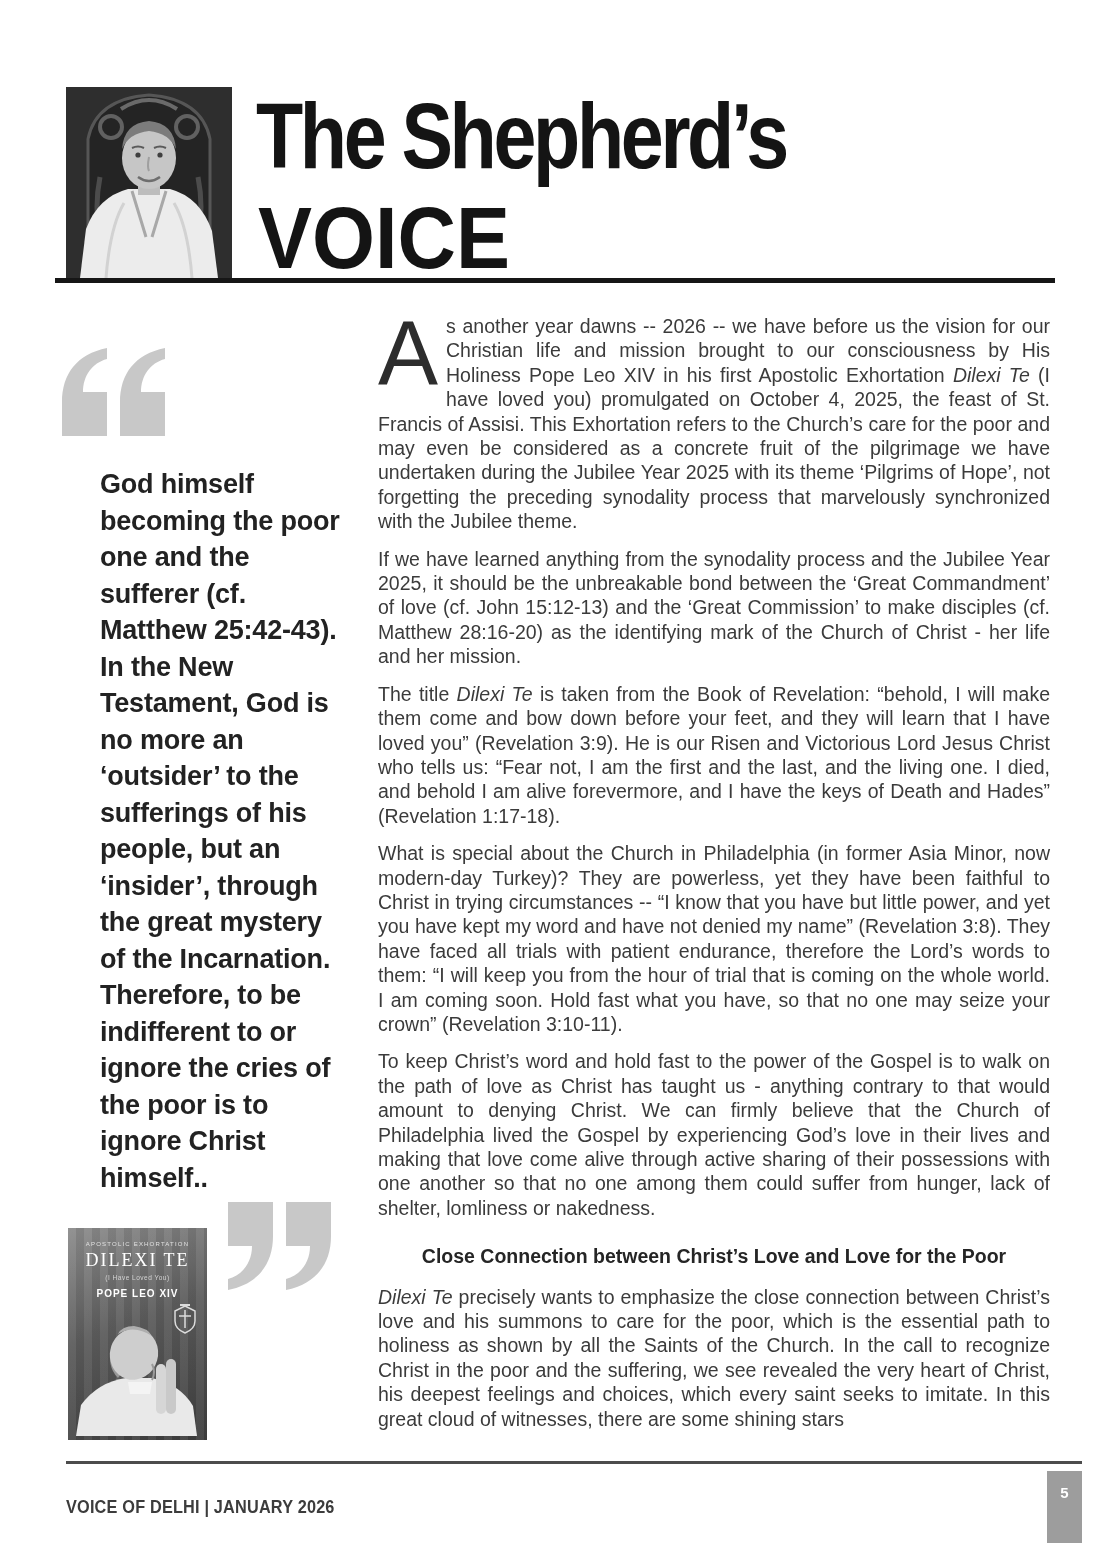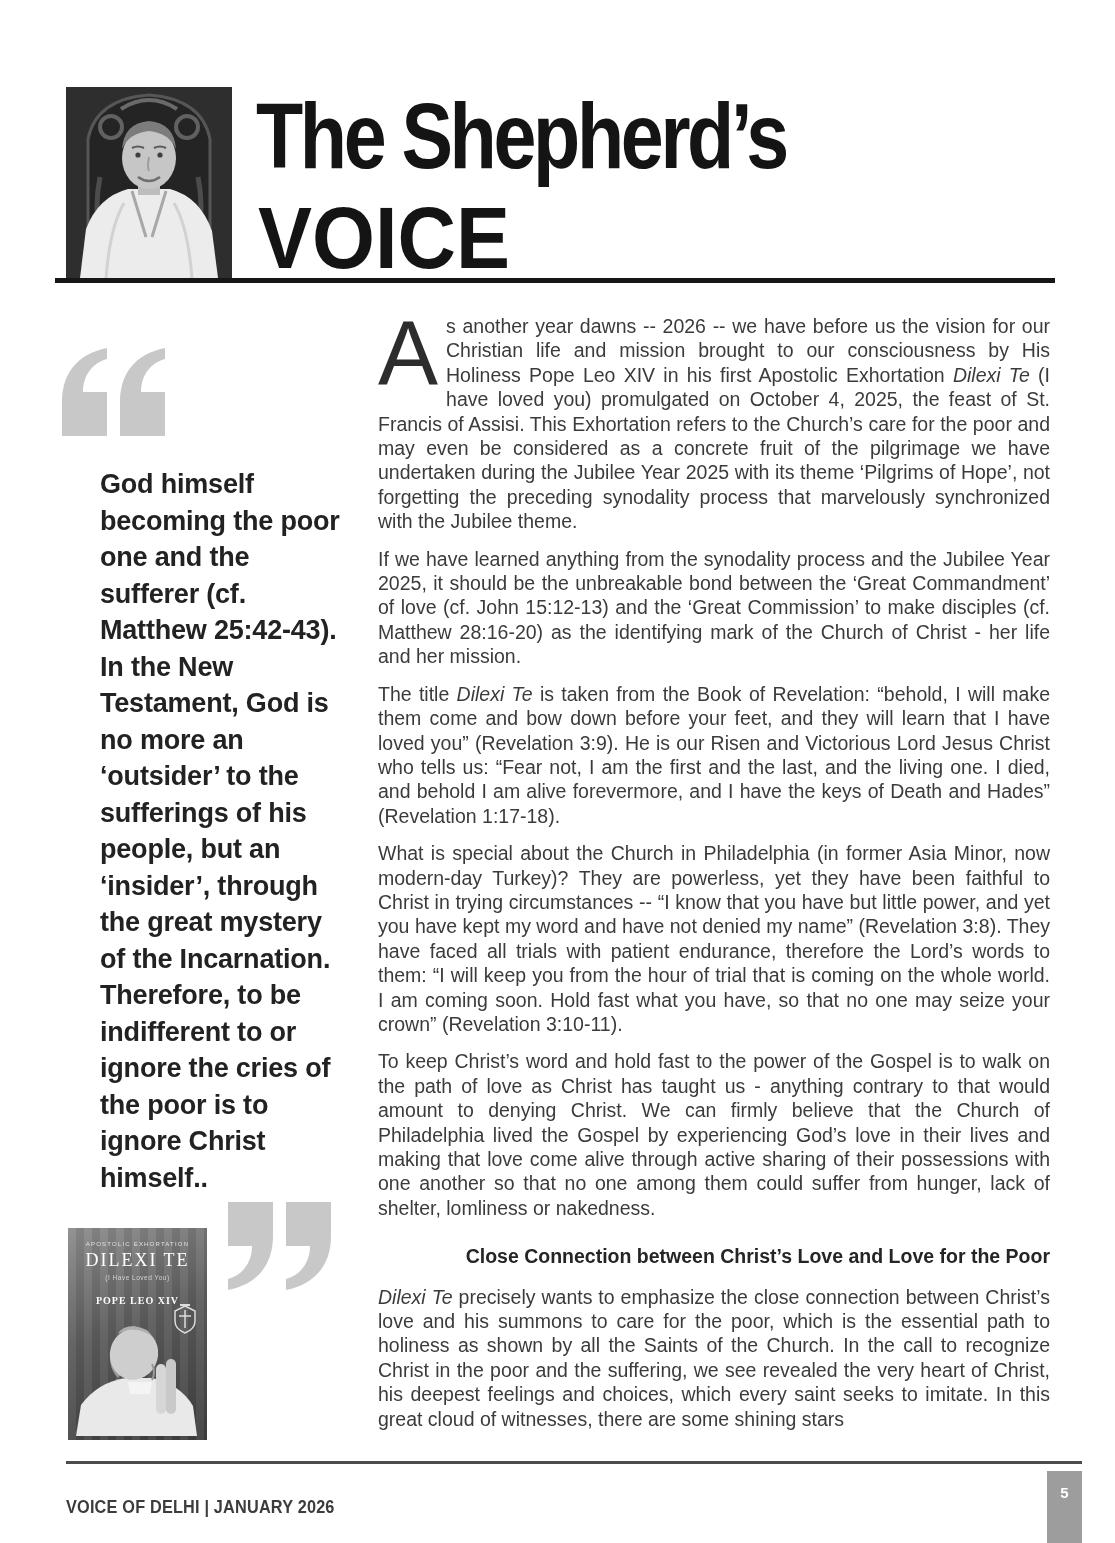"Close Connection between Christ’s Love" .section-heading { text-align: right -> center }
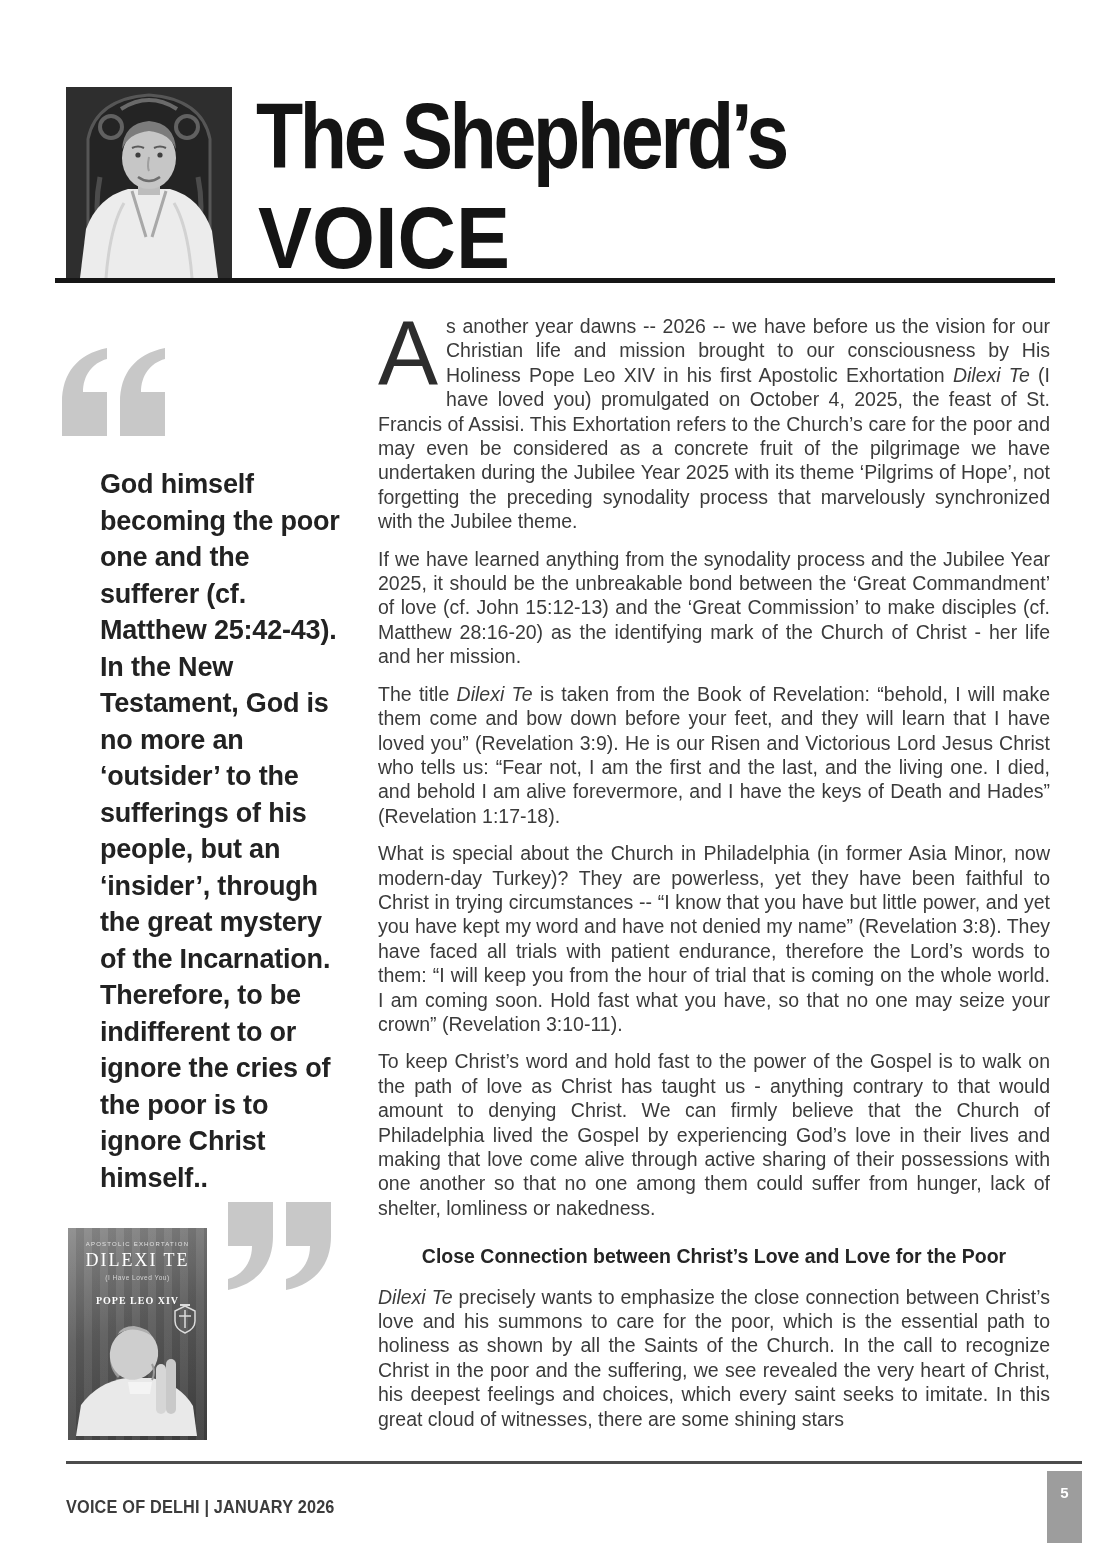"POPE LEO XIV" .cover-author { font-family: Liberation Serif, serif -> none; margin-top: 14px -> 7px }
